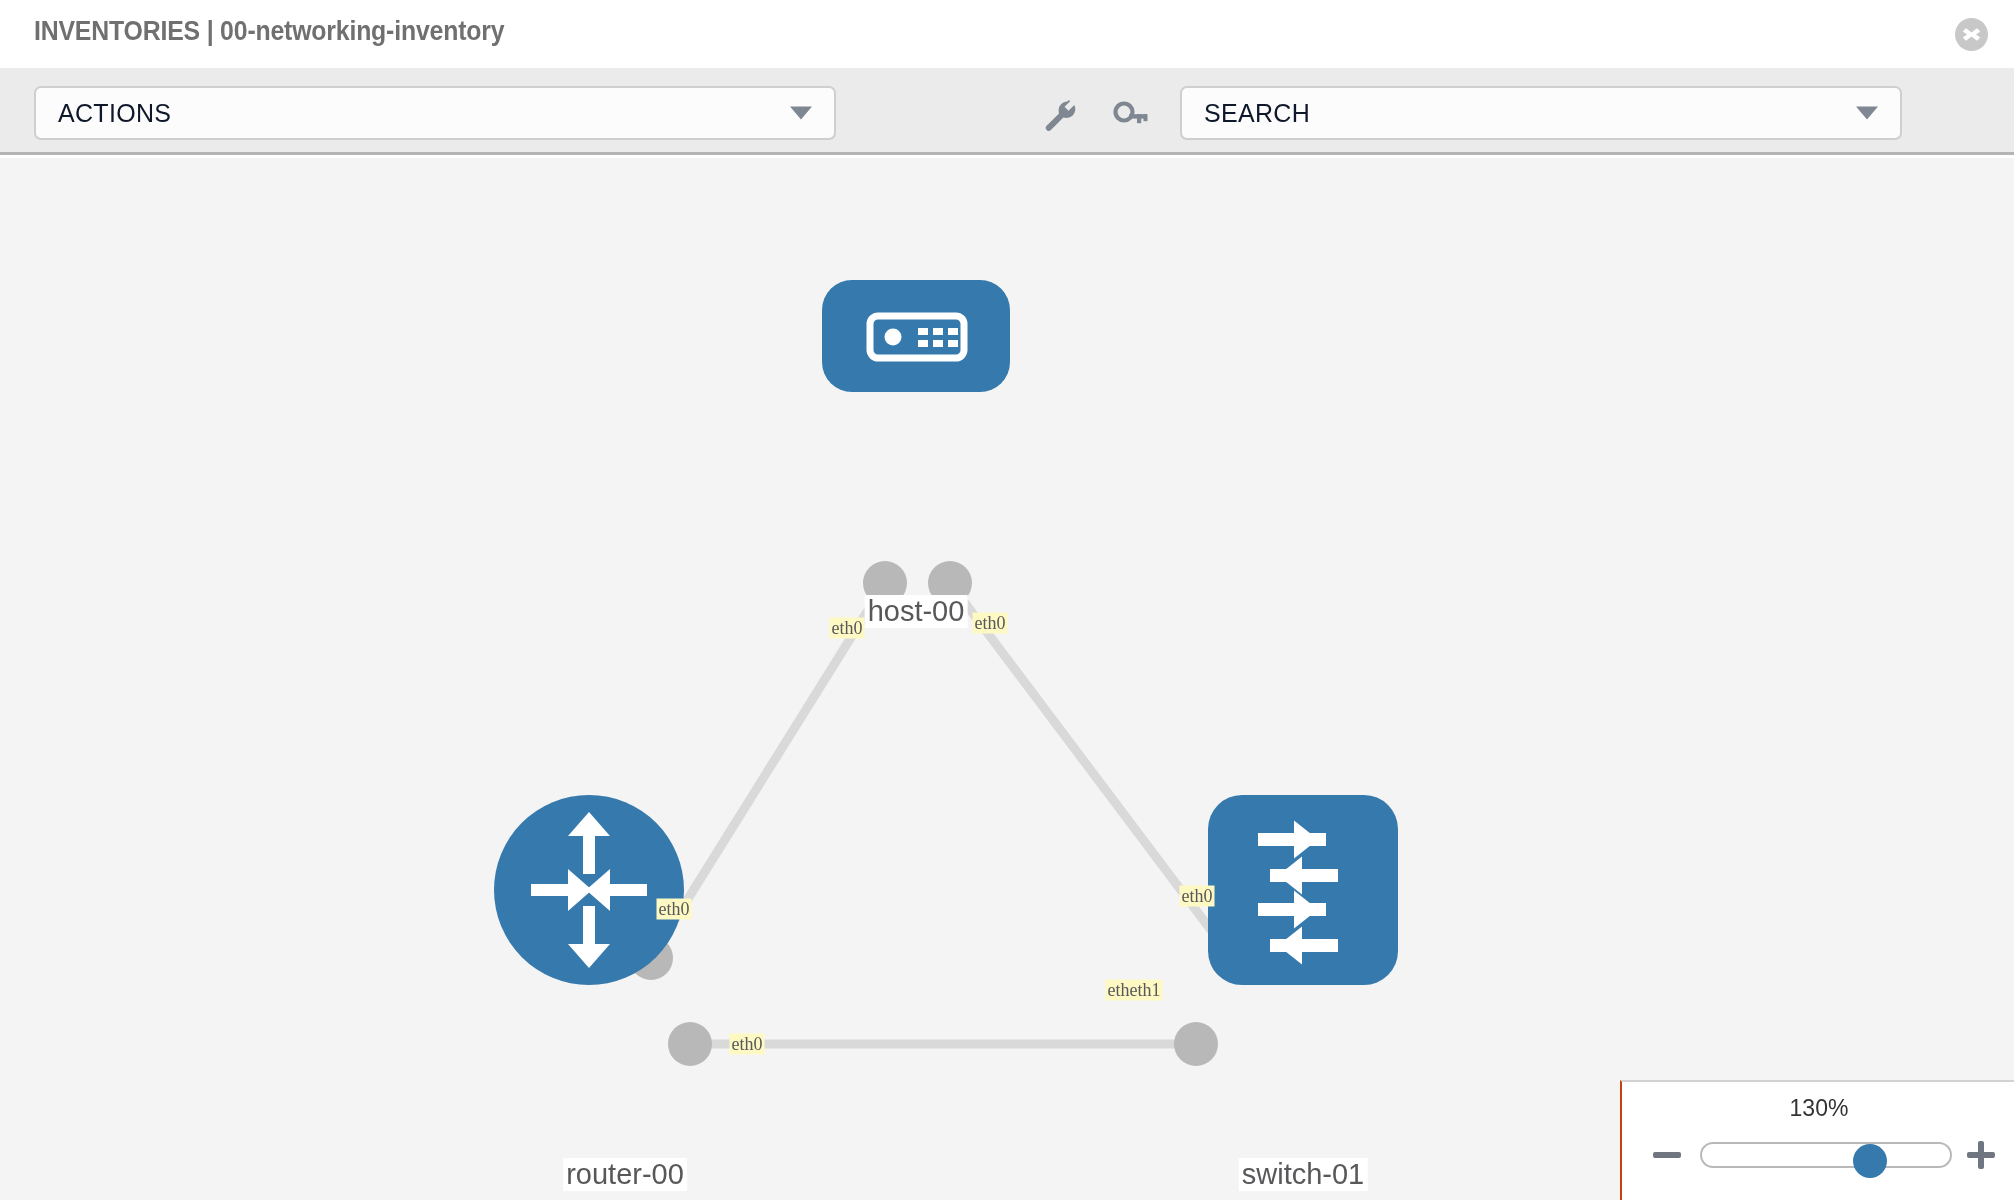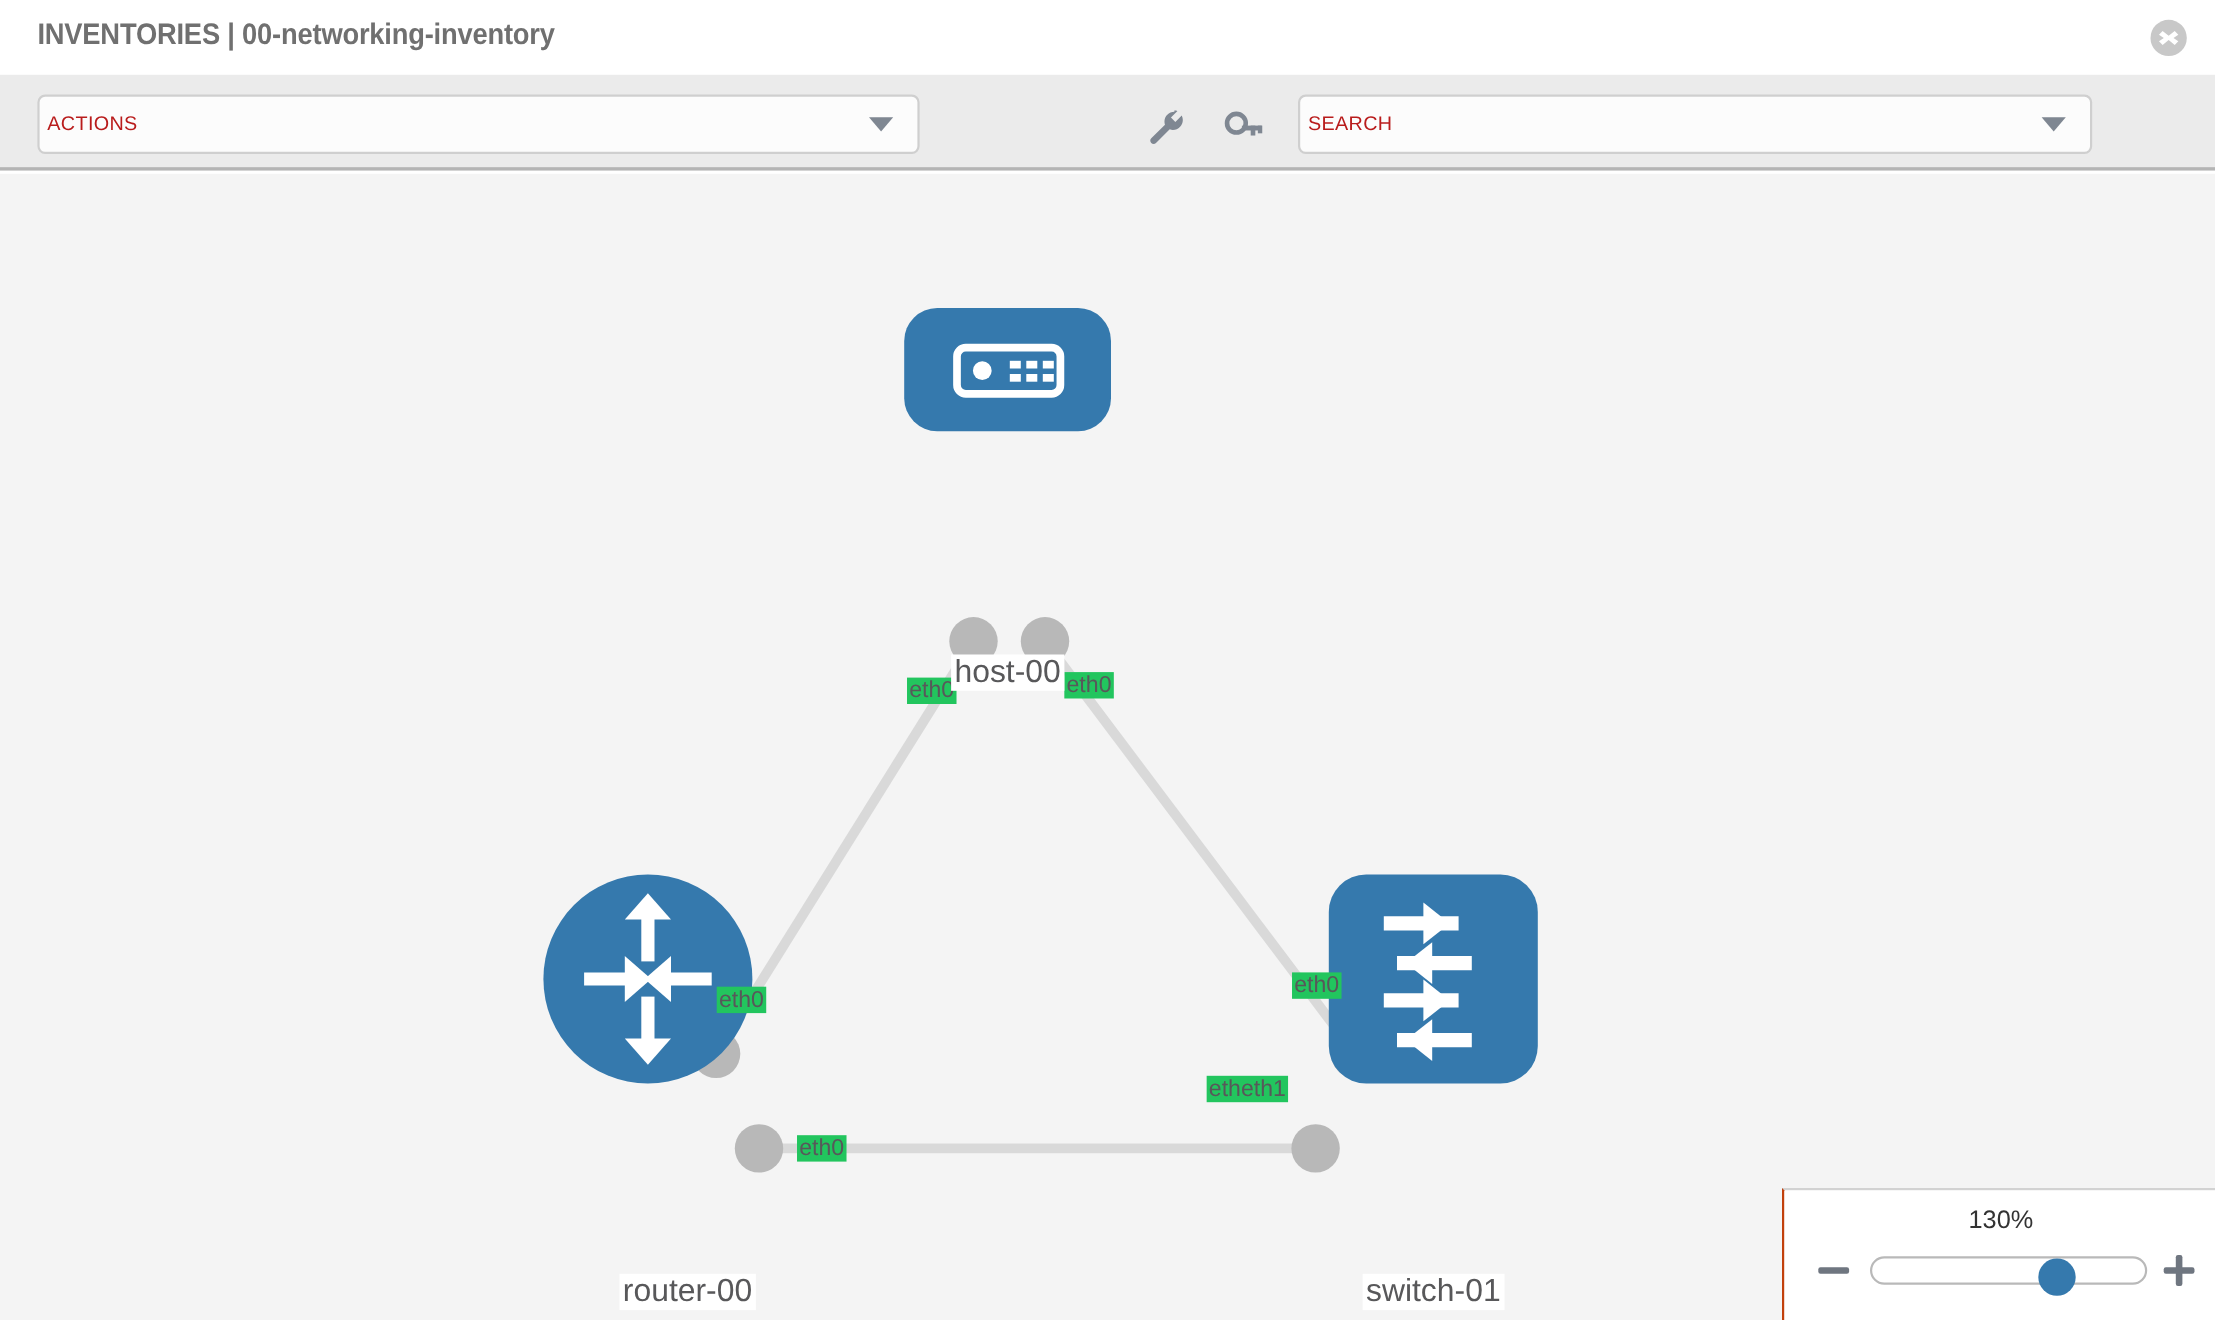"ACTIONS" .select-box .sel-label { color: #b91c1c -> #0f172a; font-size: 18px -> 25px; left: 7px -> 22px }
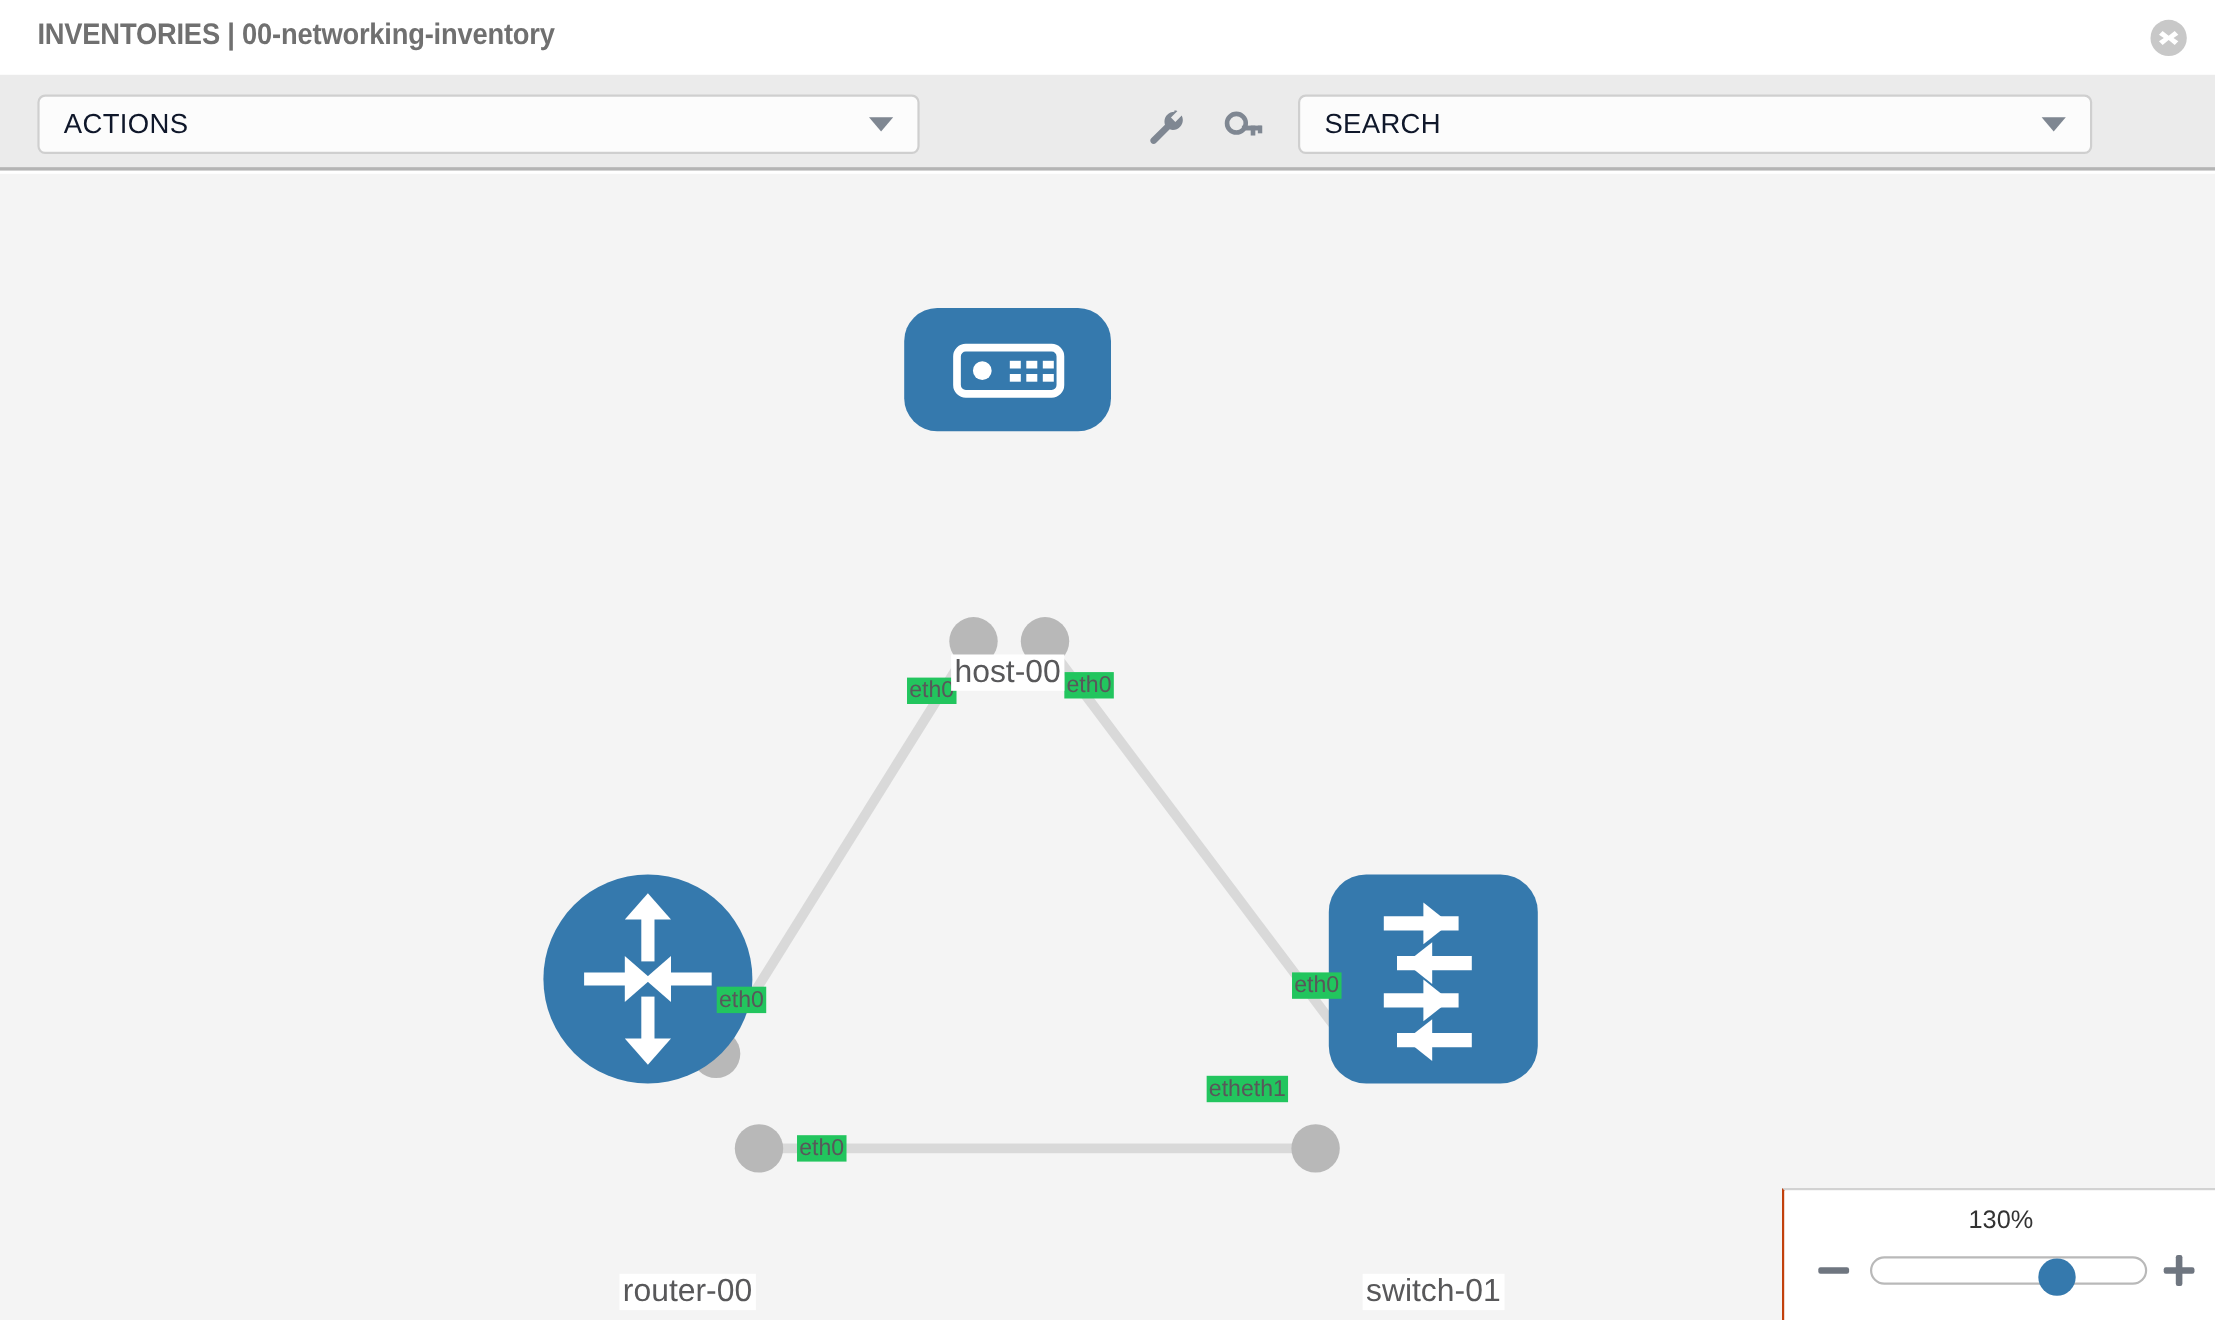"eth0" .iface-label { background: #22c55e -> #fef9c3; font-family: none -> Liberation Serif, serif; font-size: 21px -> 18px }
